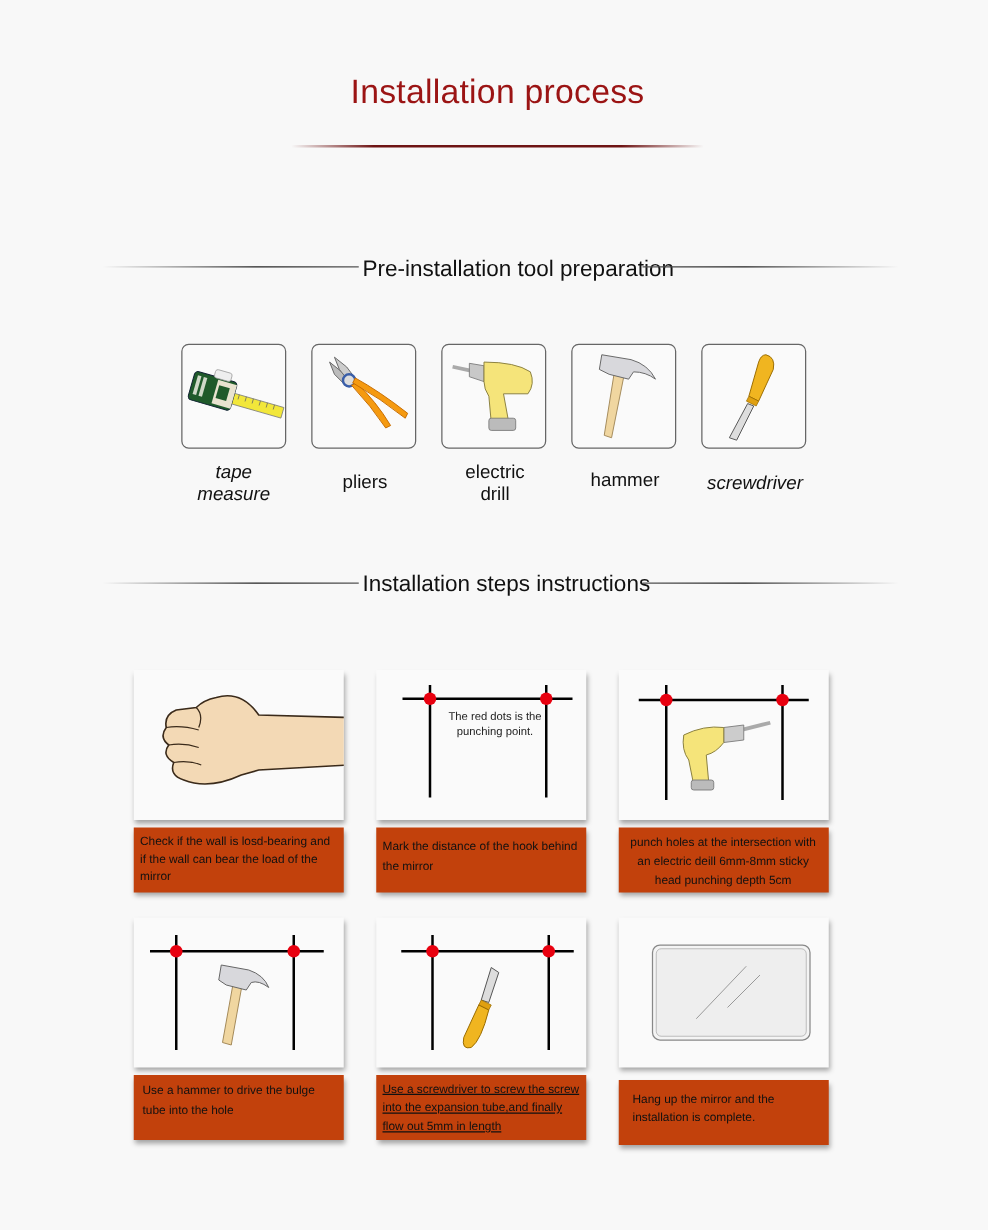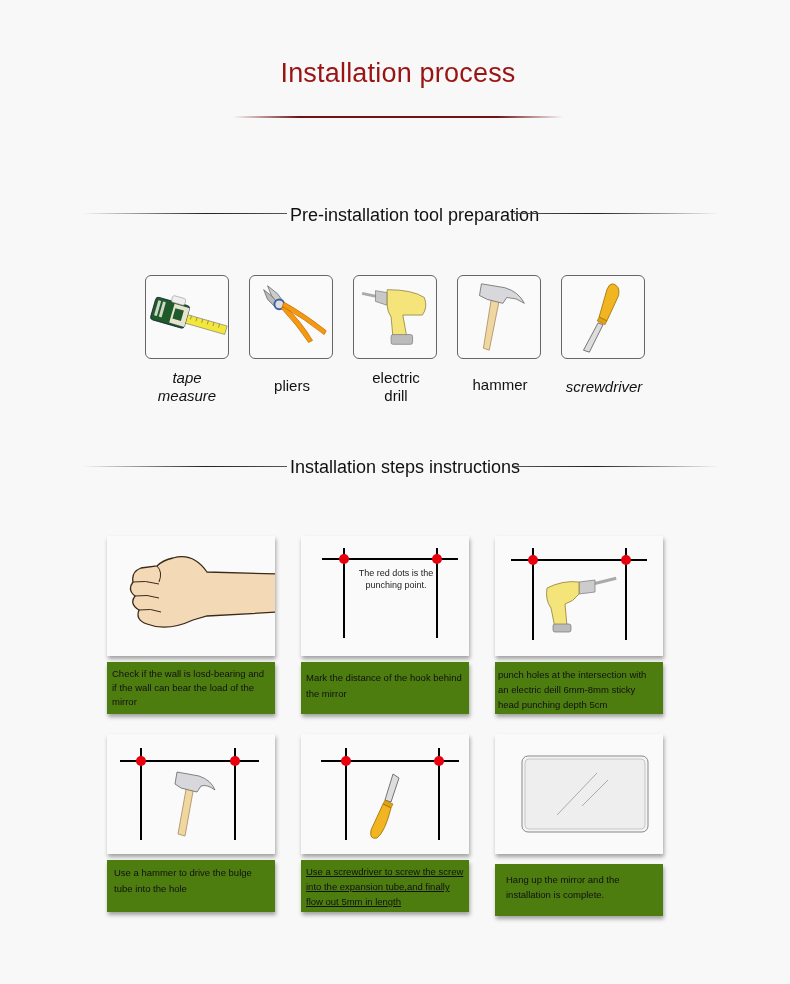"Check if the wall is" .card-txt { background: #4d7c0f -> #c2410c }
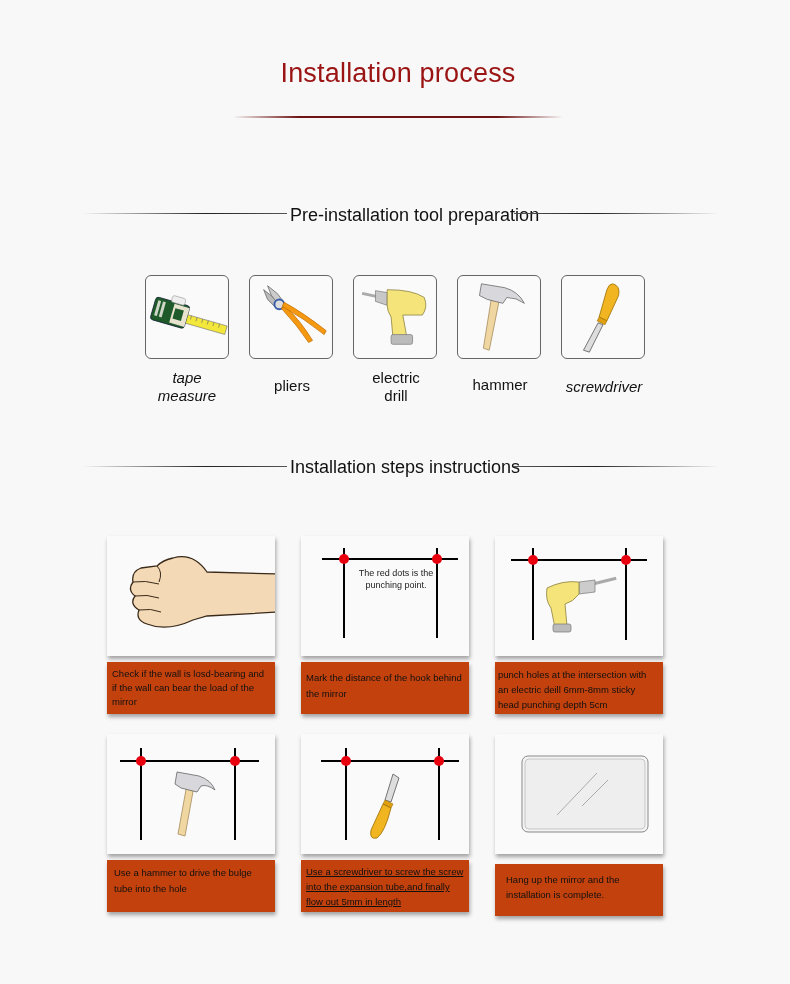"punch holes at the intersection" div.abs { text-align: none -> center }
